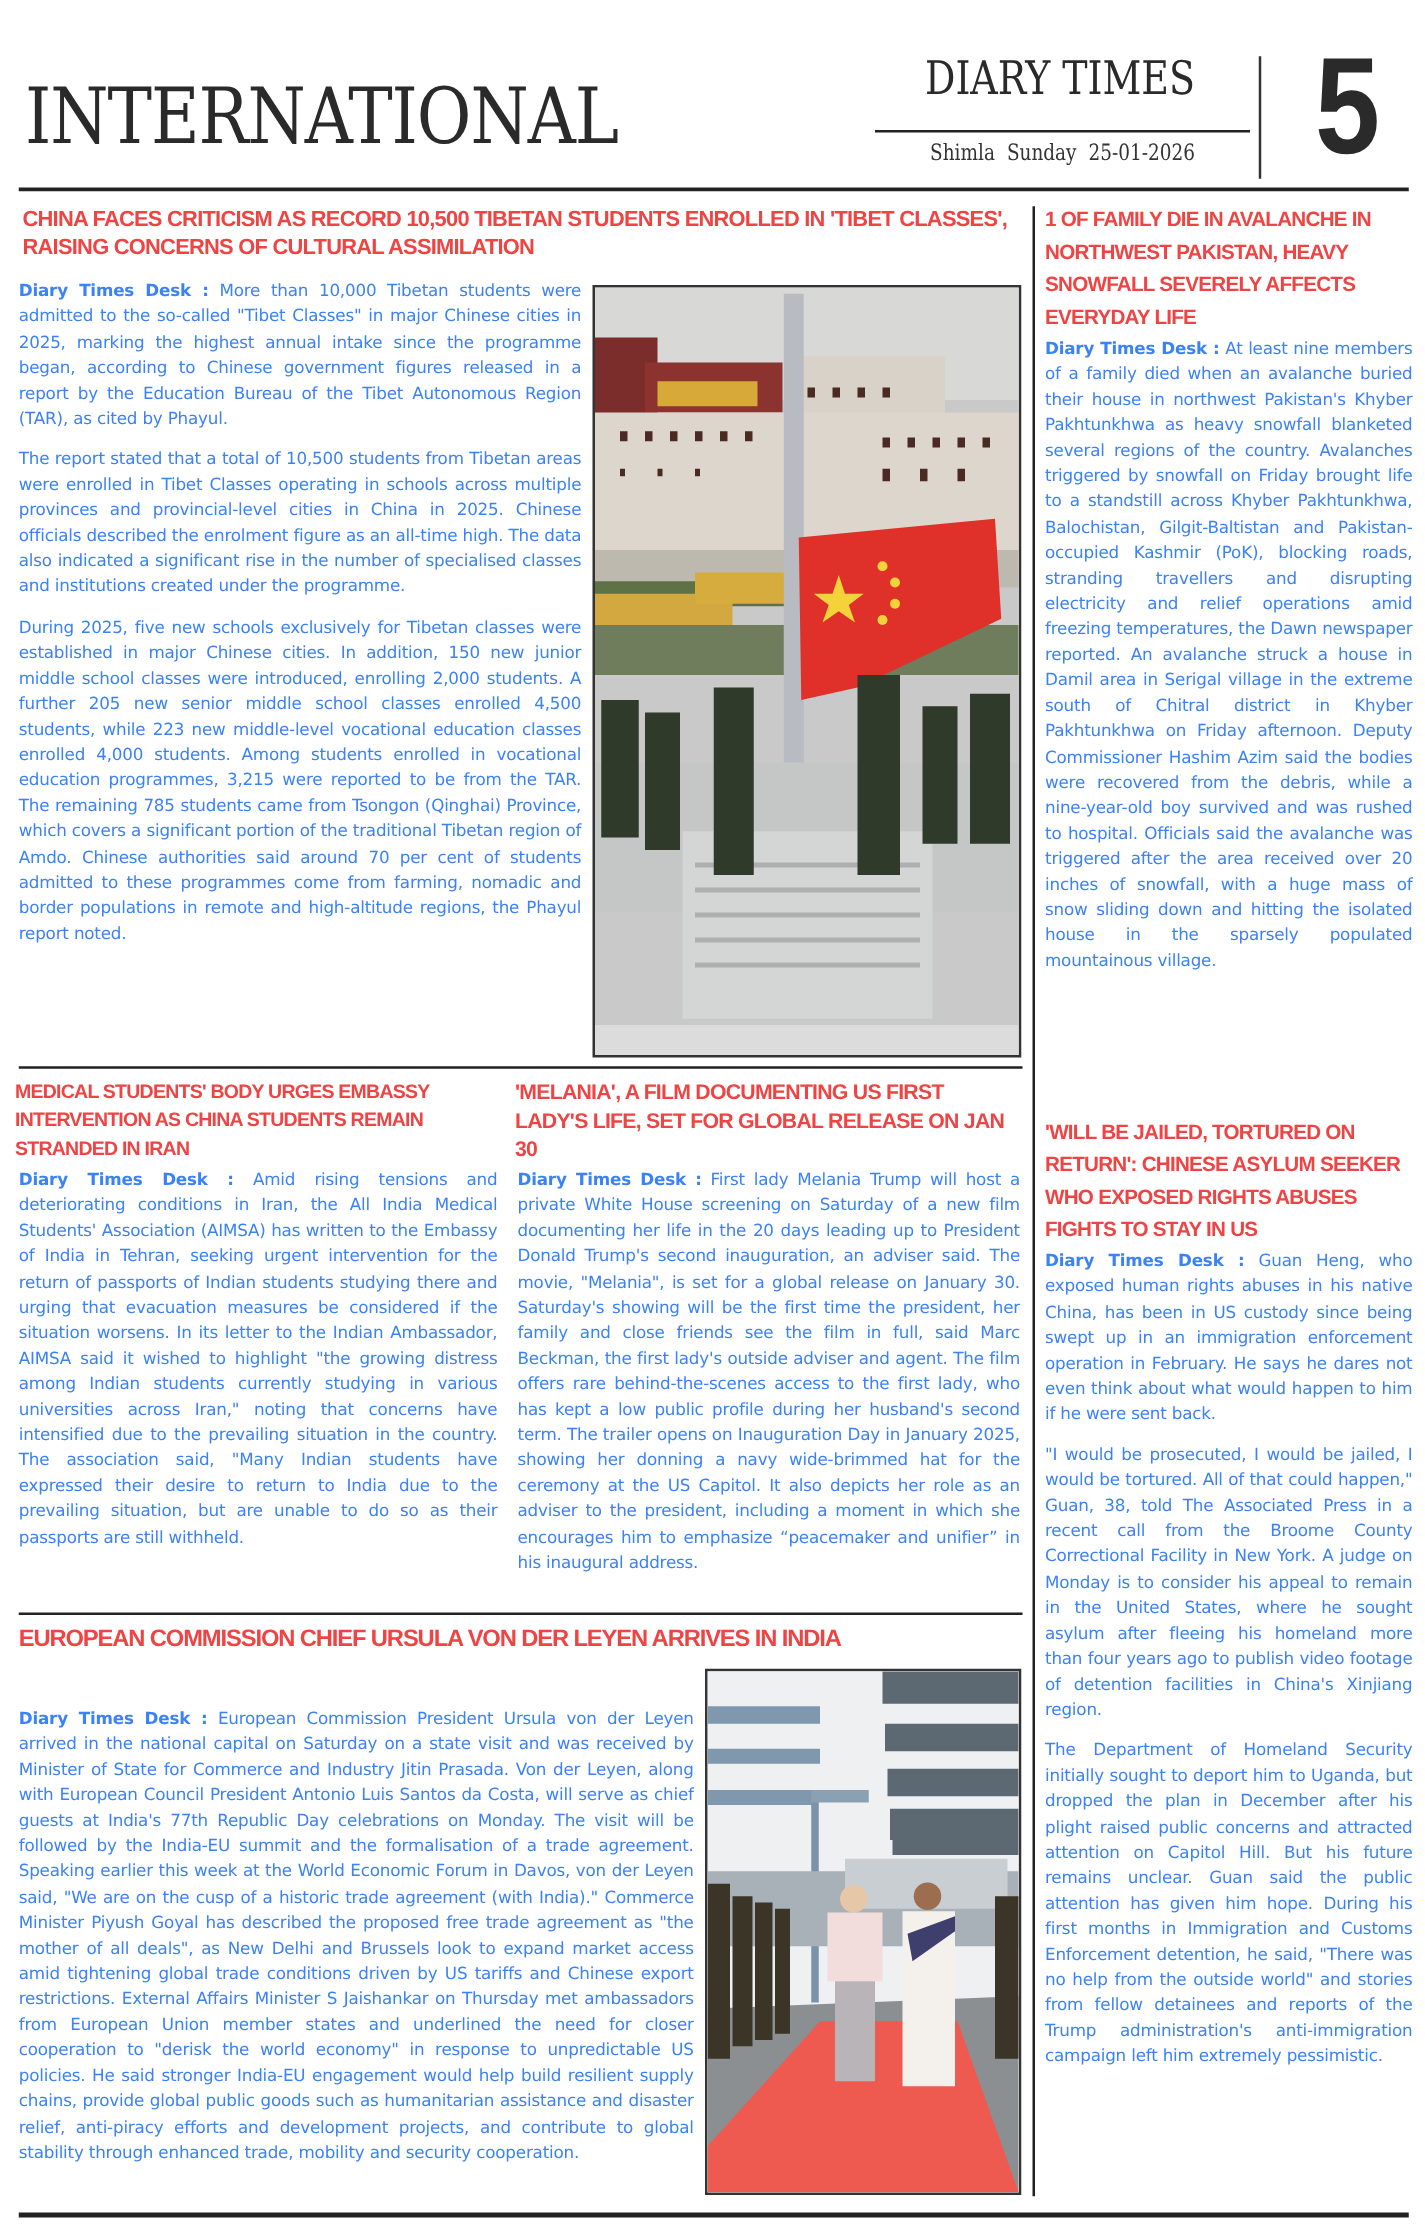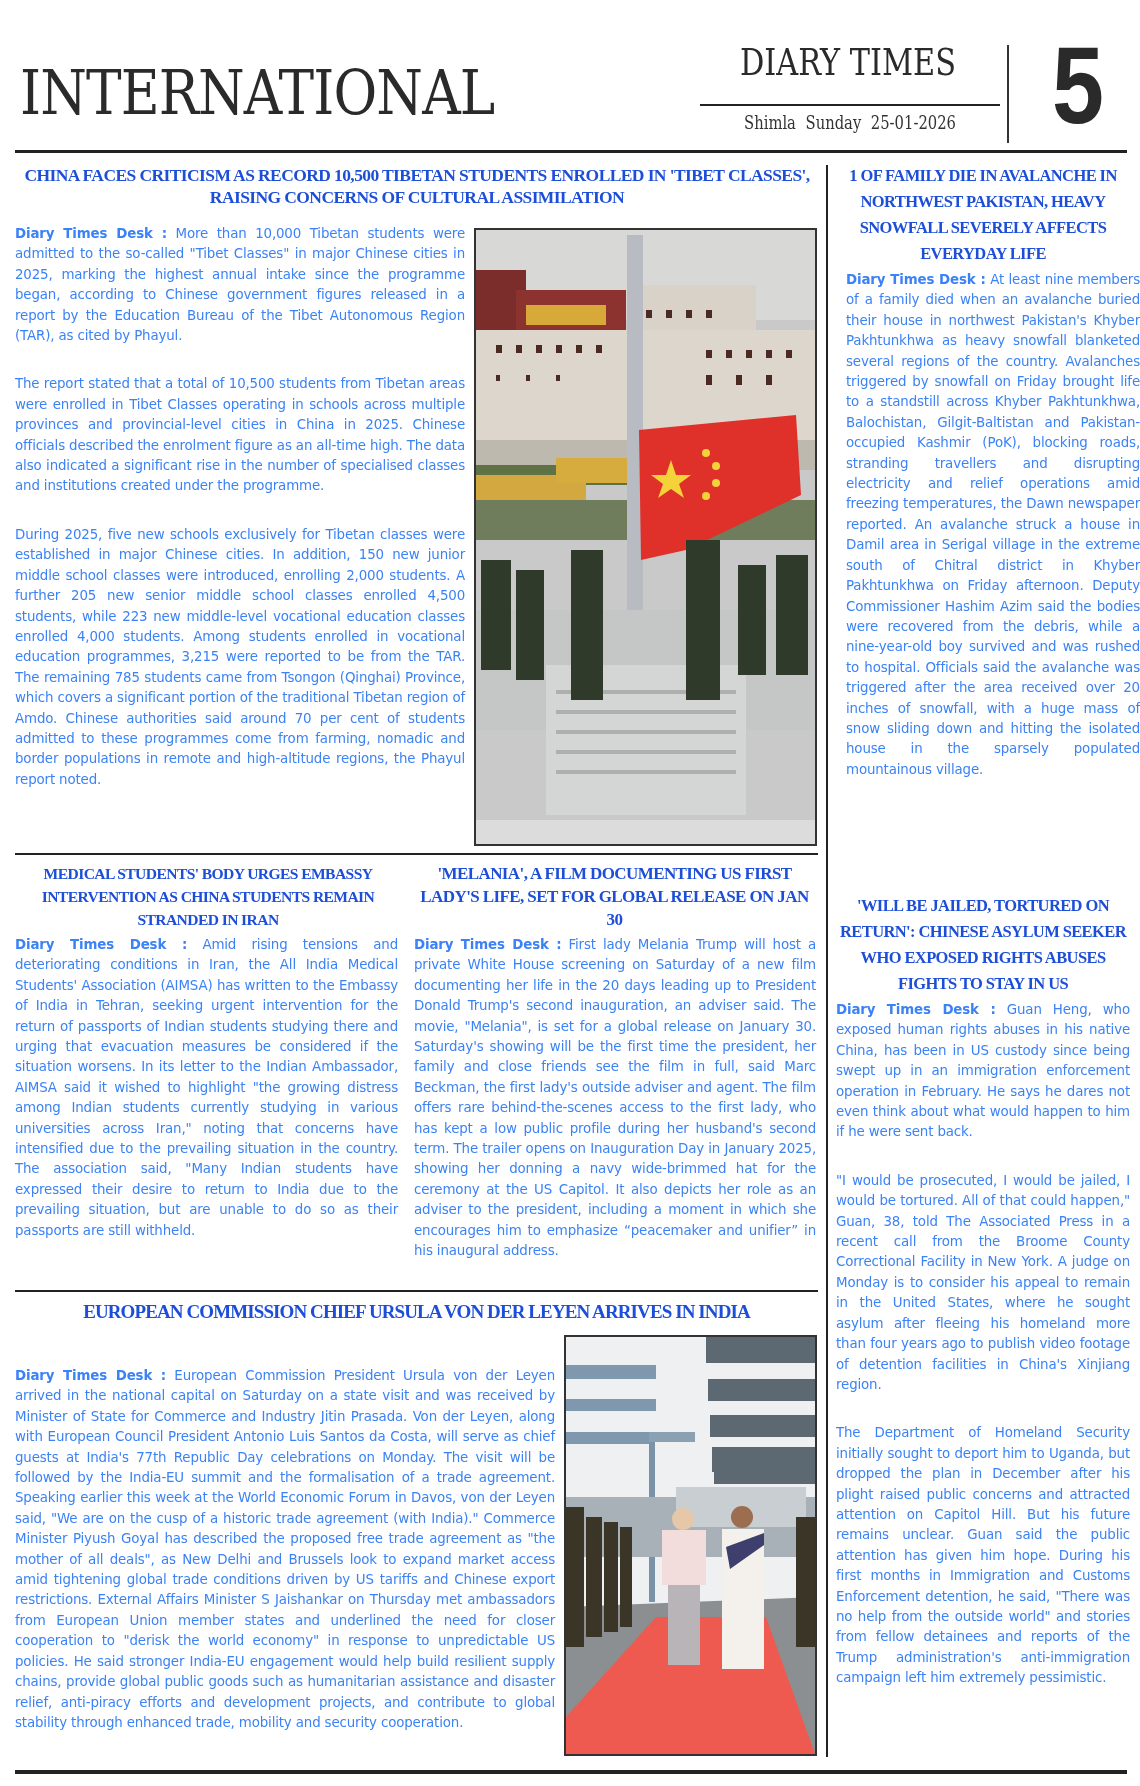"CHINA FACES CRITICISM AS RECORD" .headline { color: #1d4ed8 -> #ef4444; font-family: Liberation Serif, serif -> Liberation Sans, sans-serif; text-align: center -> none }
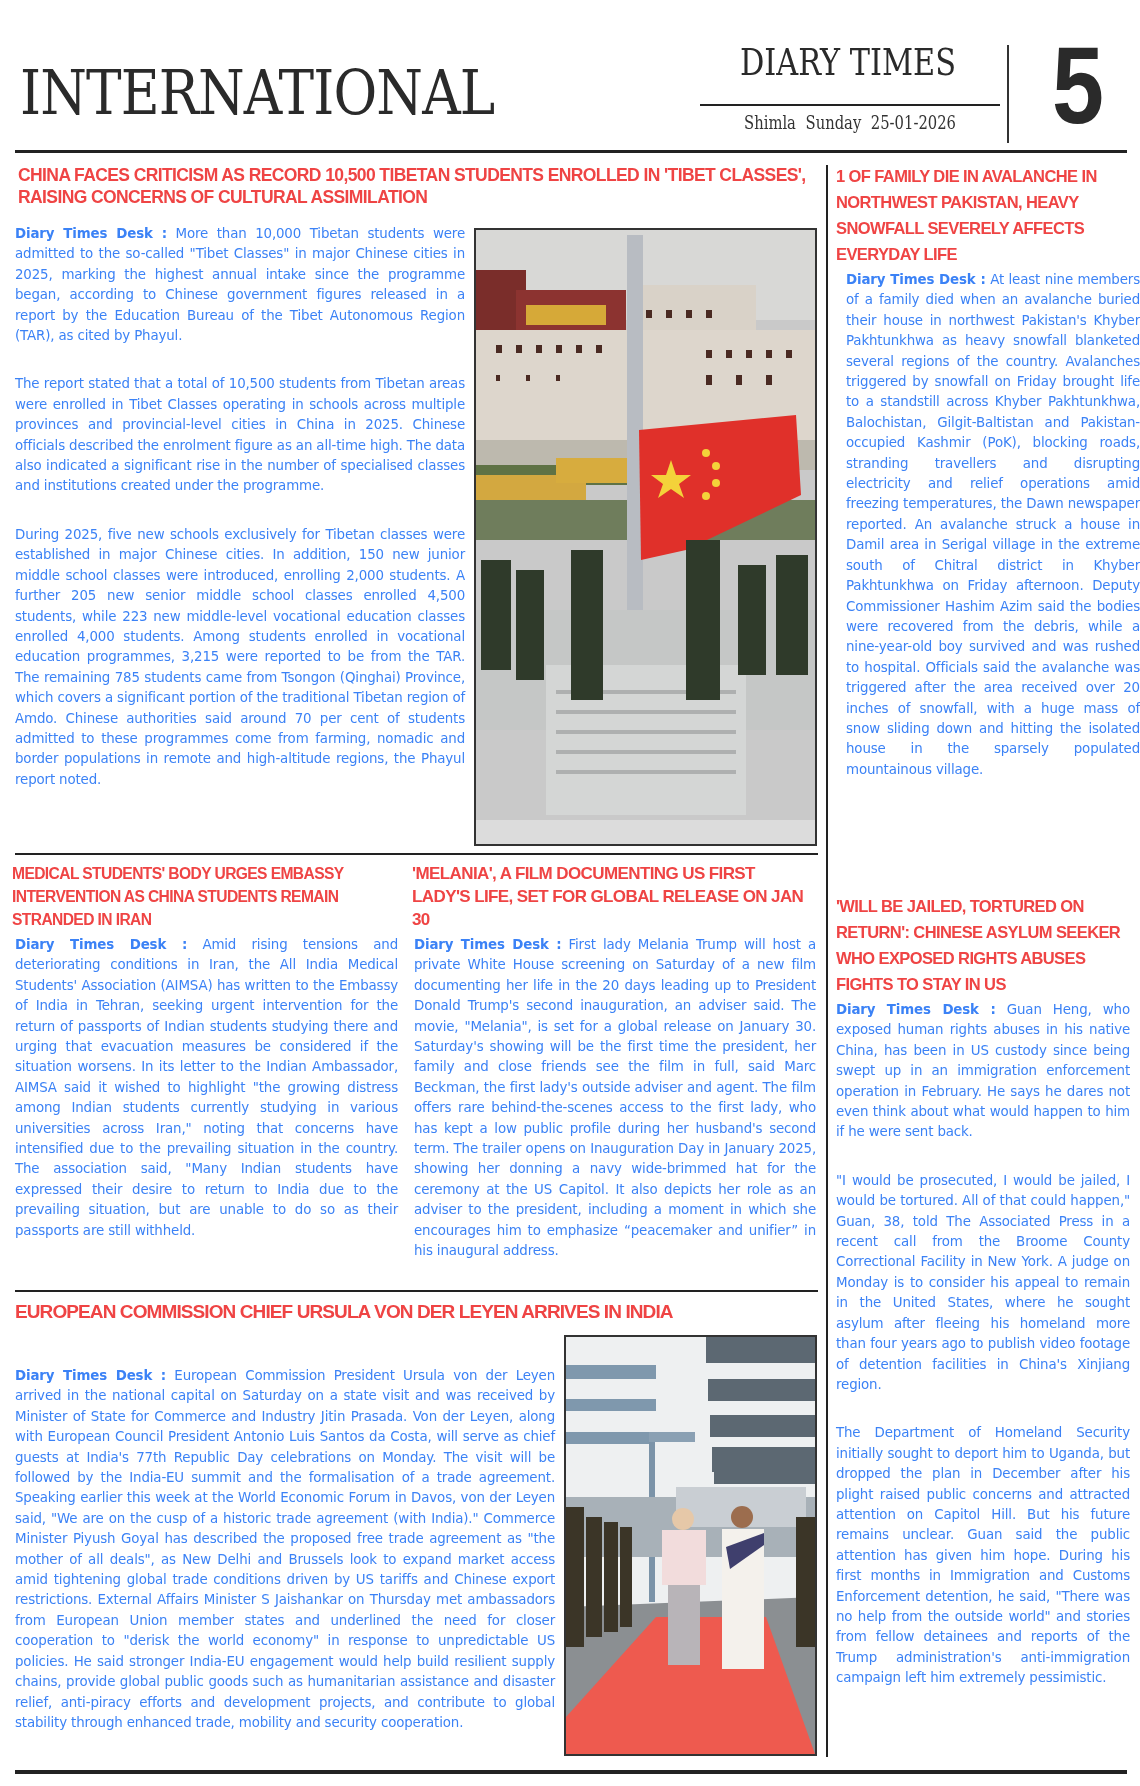"Diary Times Desk : At" .b-aval { margin-left: 10px -> none }
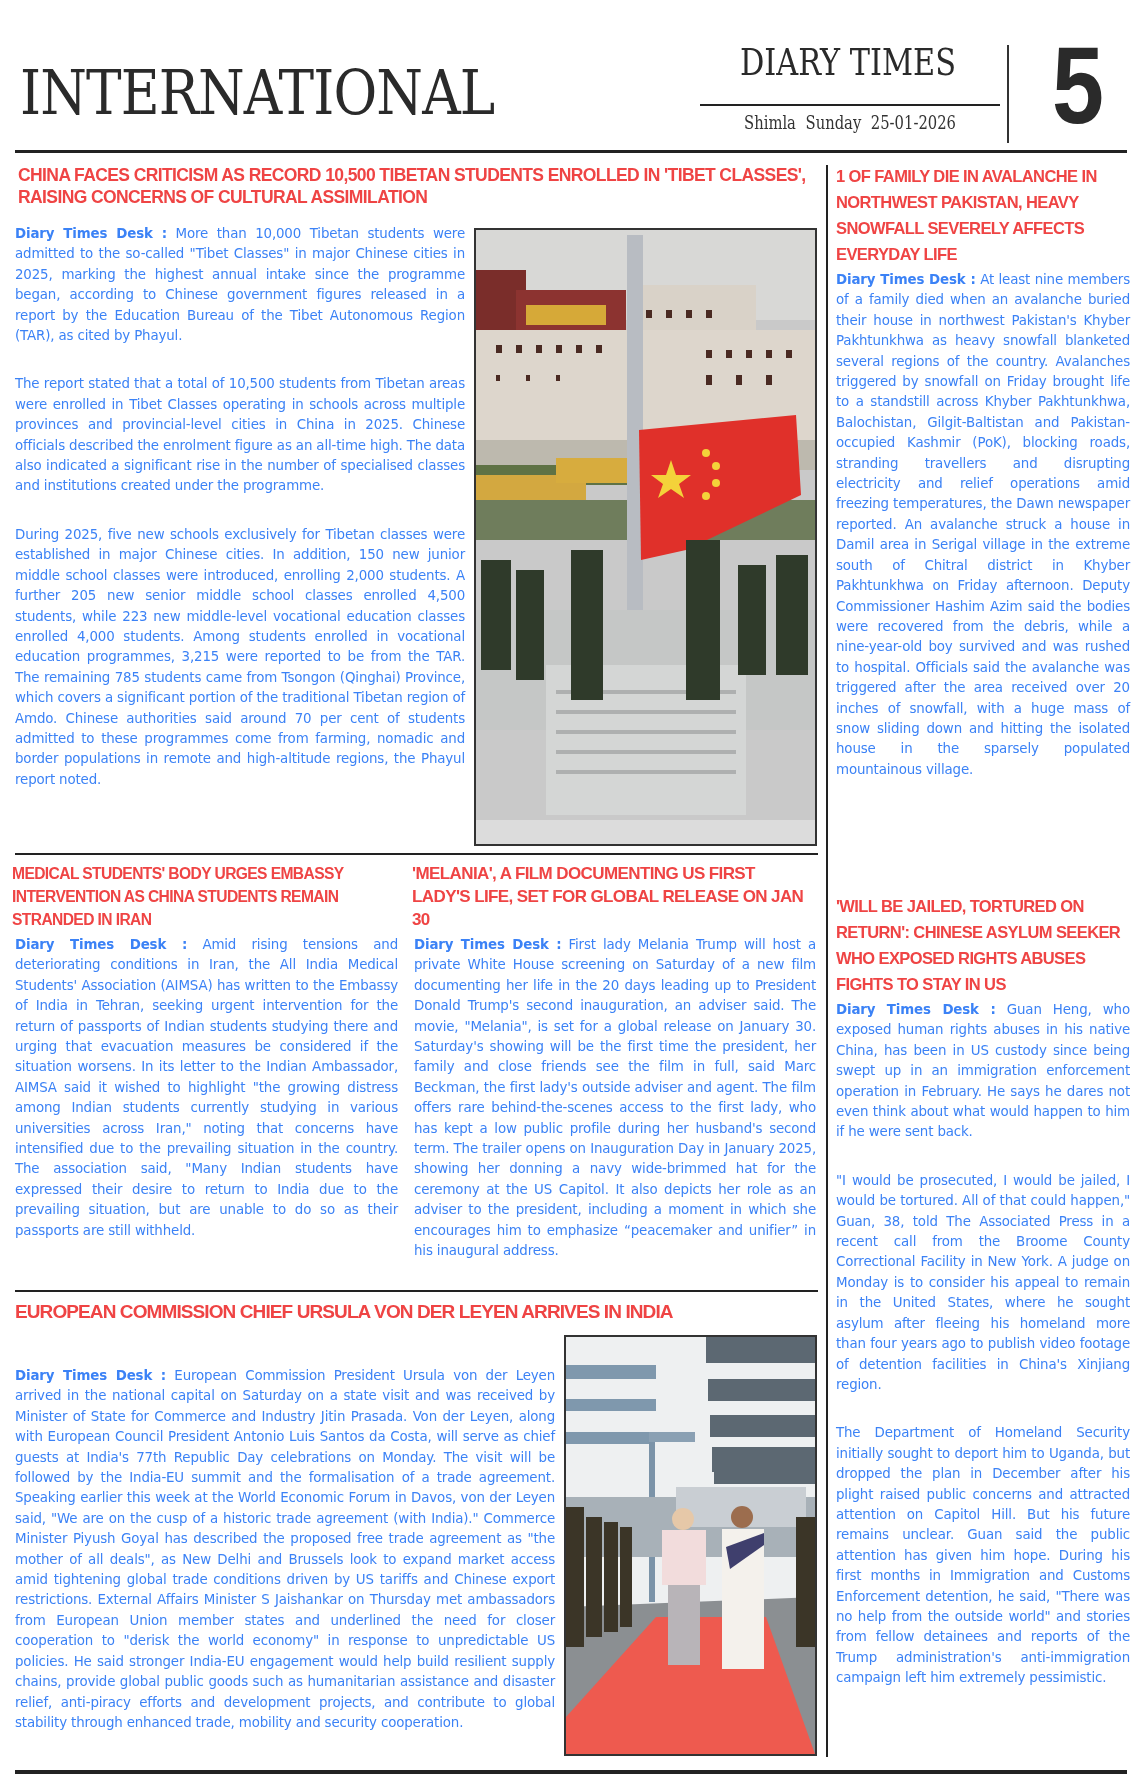"The report stated that a" .body p + p { margin-top: 28px -> 12px }
